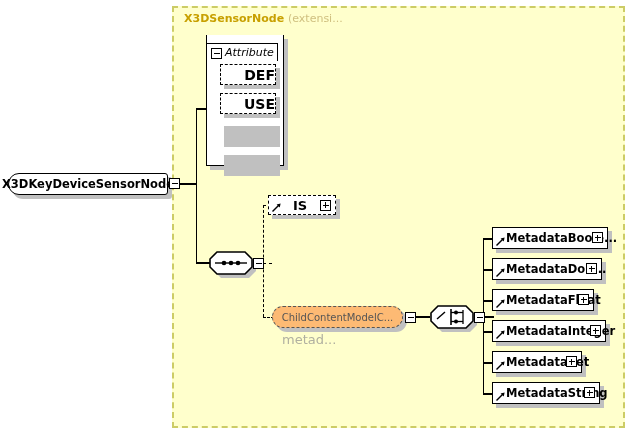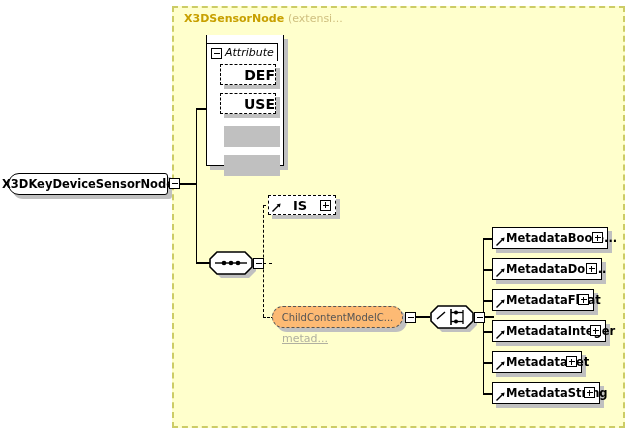"metad..." .ccm-sub { font-size: 11px -> 13px; text-decoration: underline -> none }
